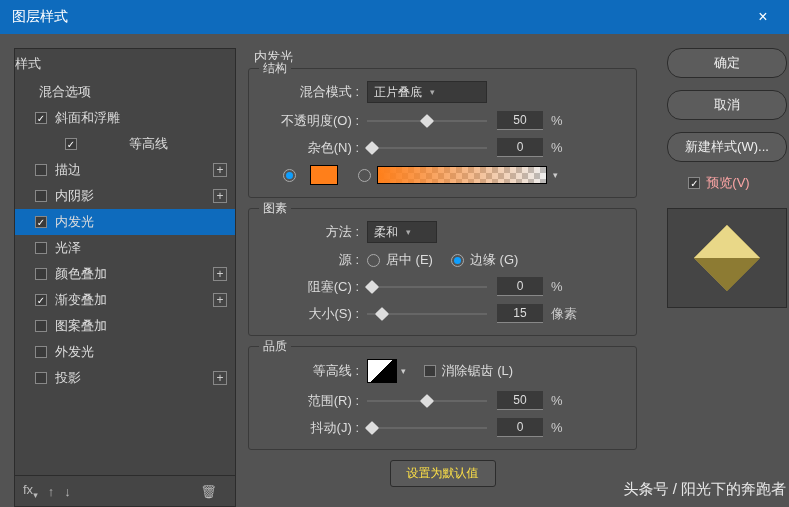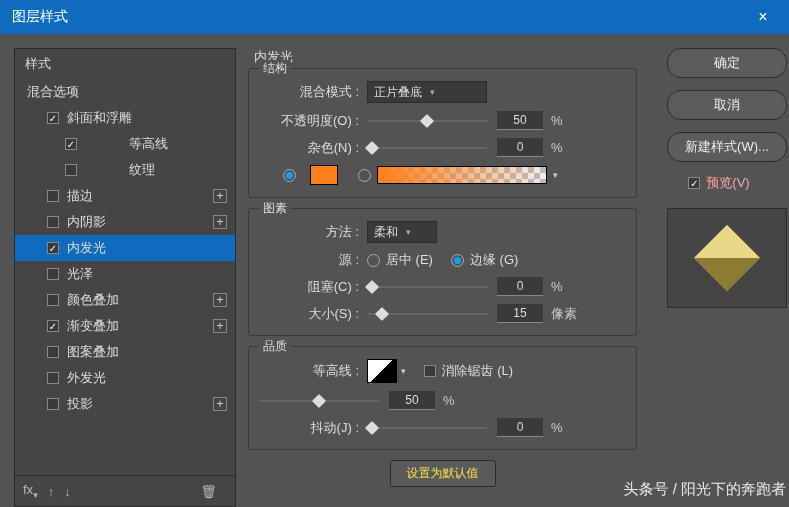"样式" .sidebar-head { padding: 6px 10px -> 6px 0 }
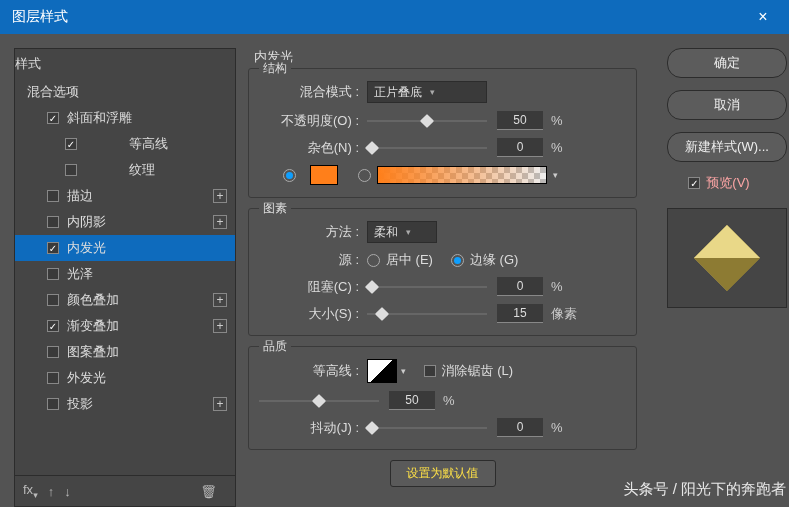"混合选项" div.sidebar-item { padding-left: 12px -> 24px }
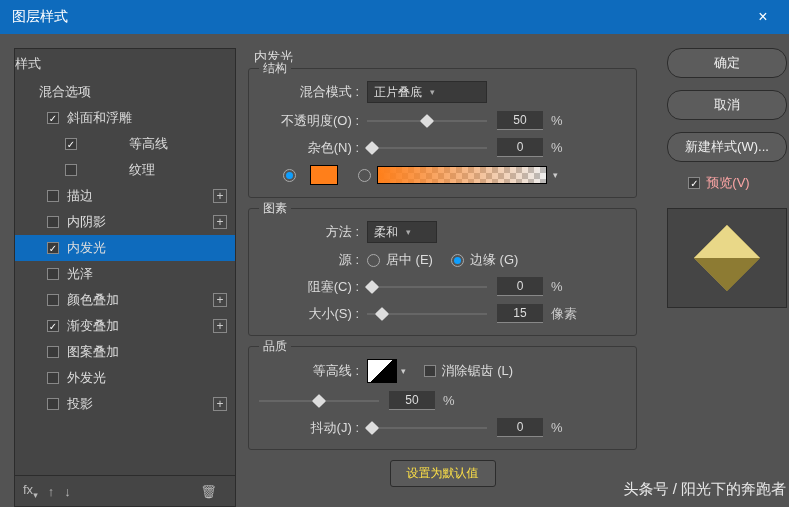"斜面和浮雕" .sidebar-item.level2 { padding-left: 32px -> 20px }
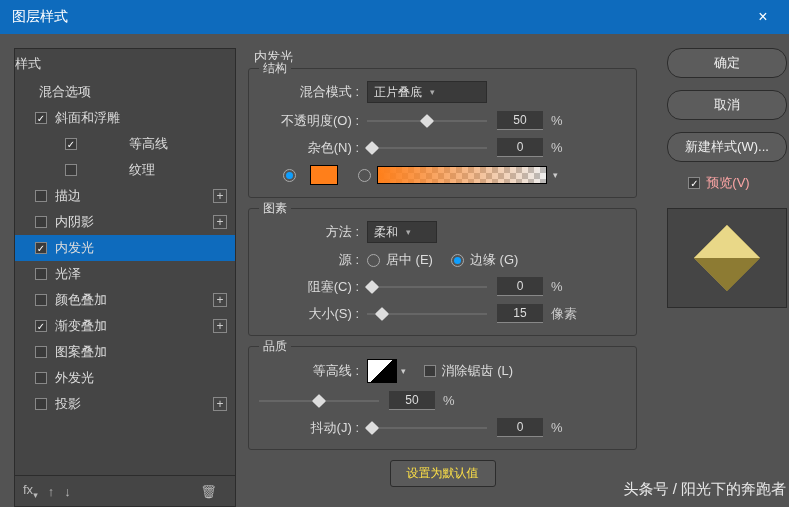"纹理" div.sidebar-item { html: <div> <span></span> <span>纹理</span> </div> -> none }
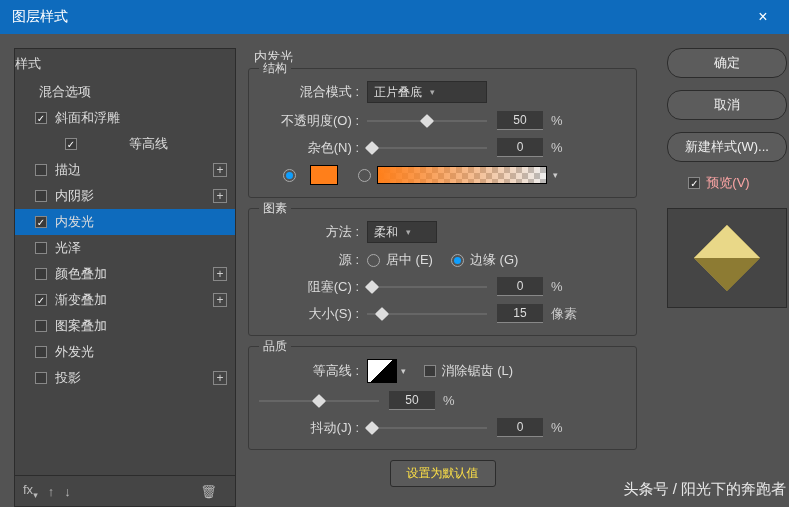"范围(R) :" span.label { html: none -> <span>范围(R) :</span> }
